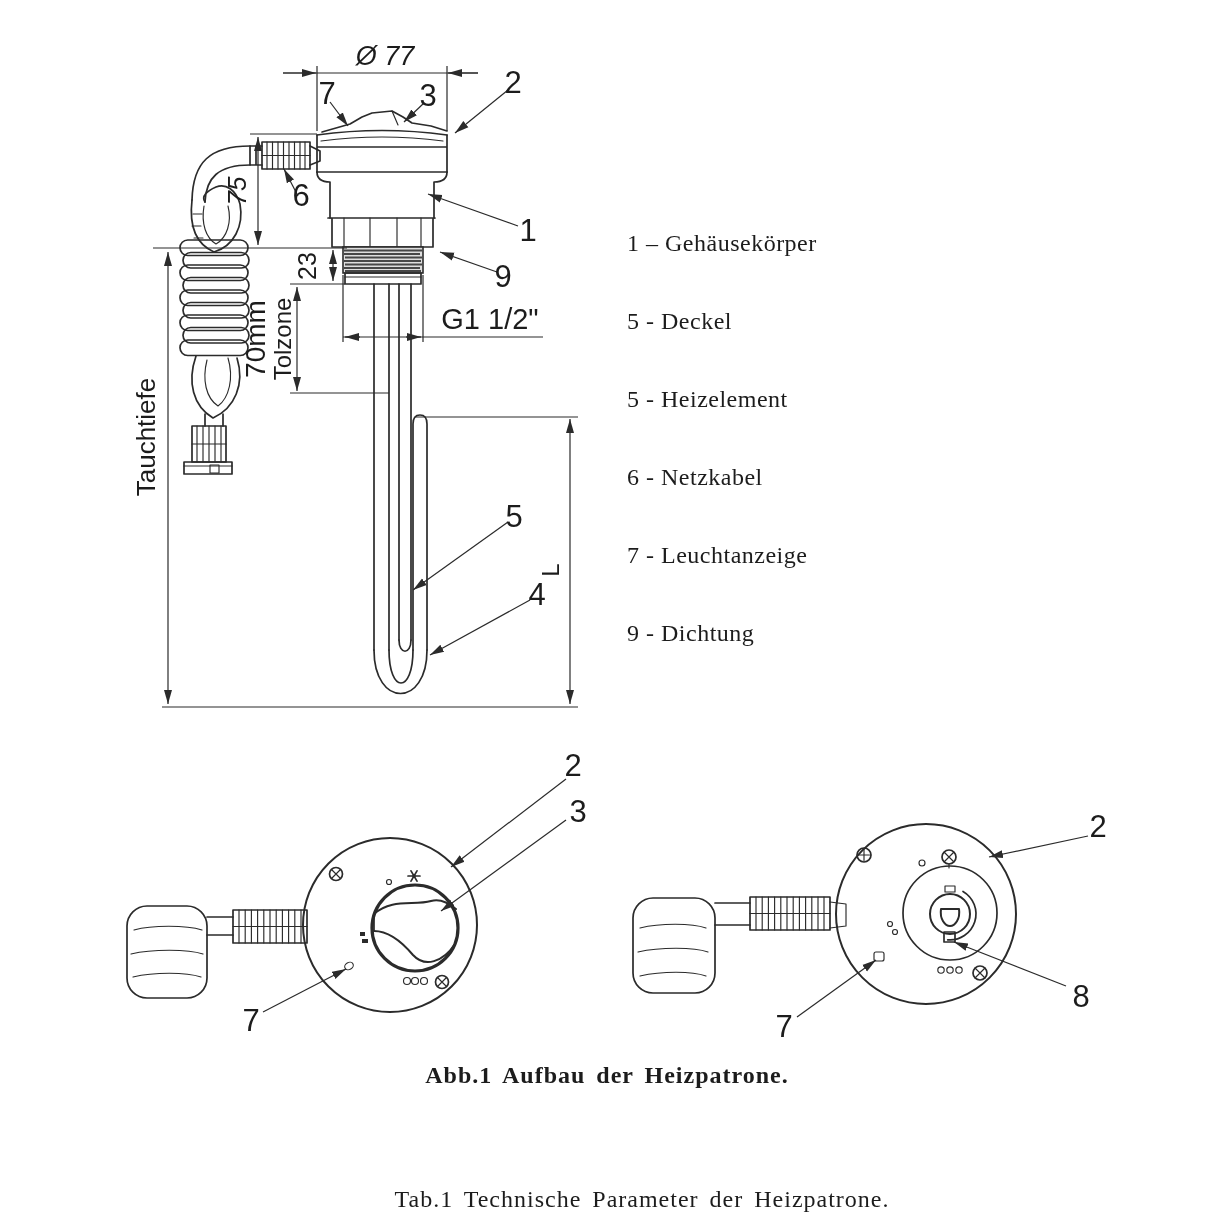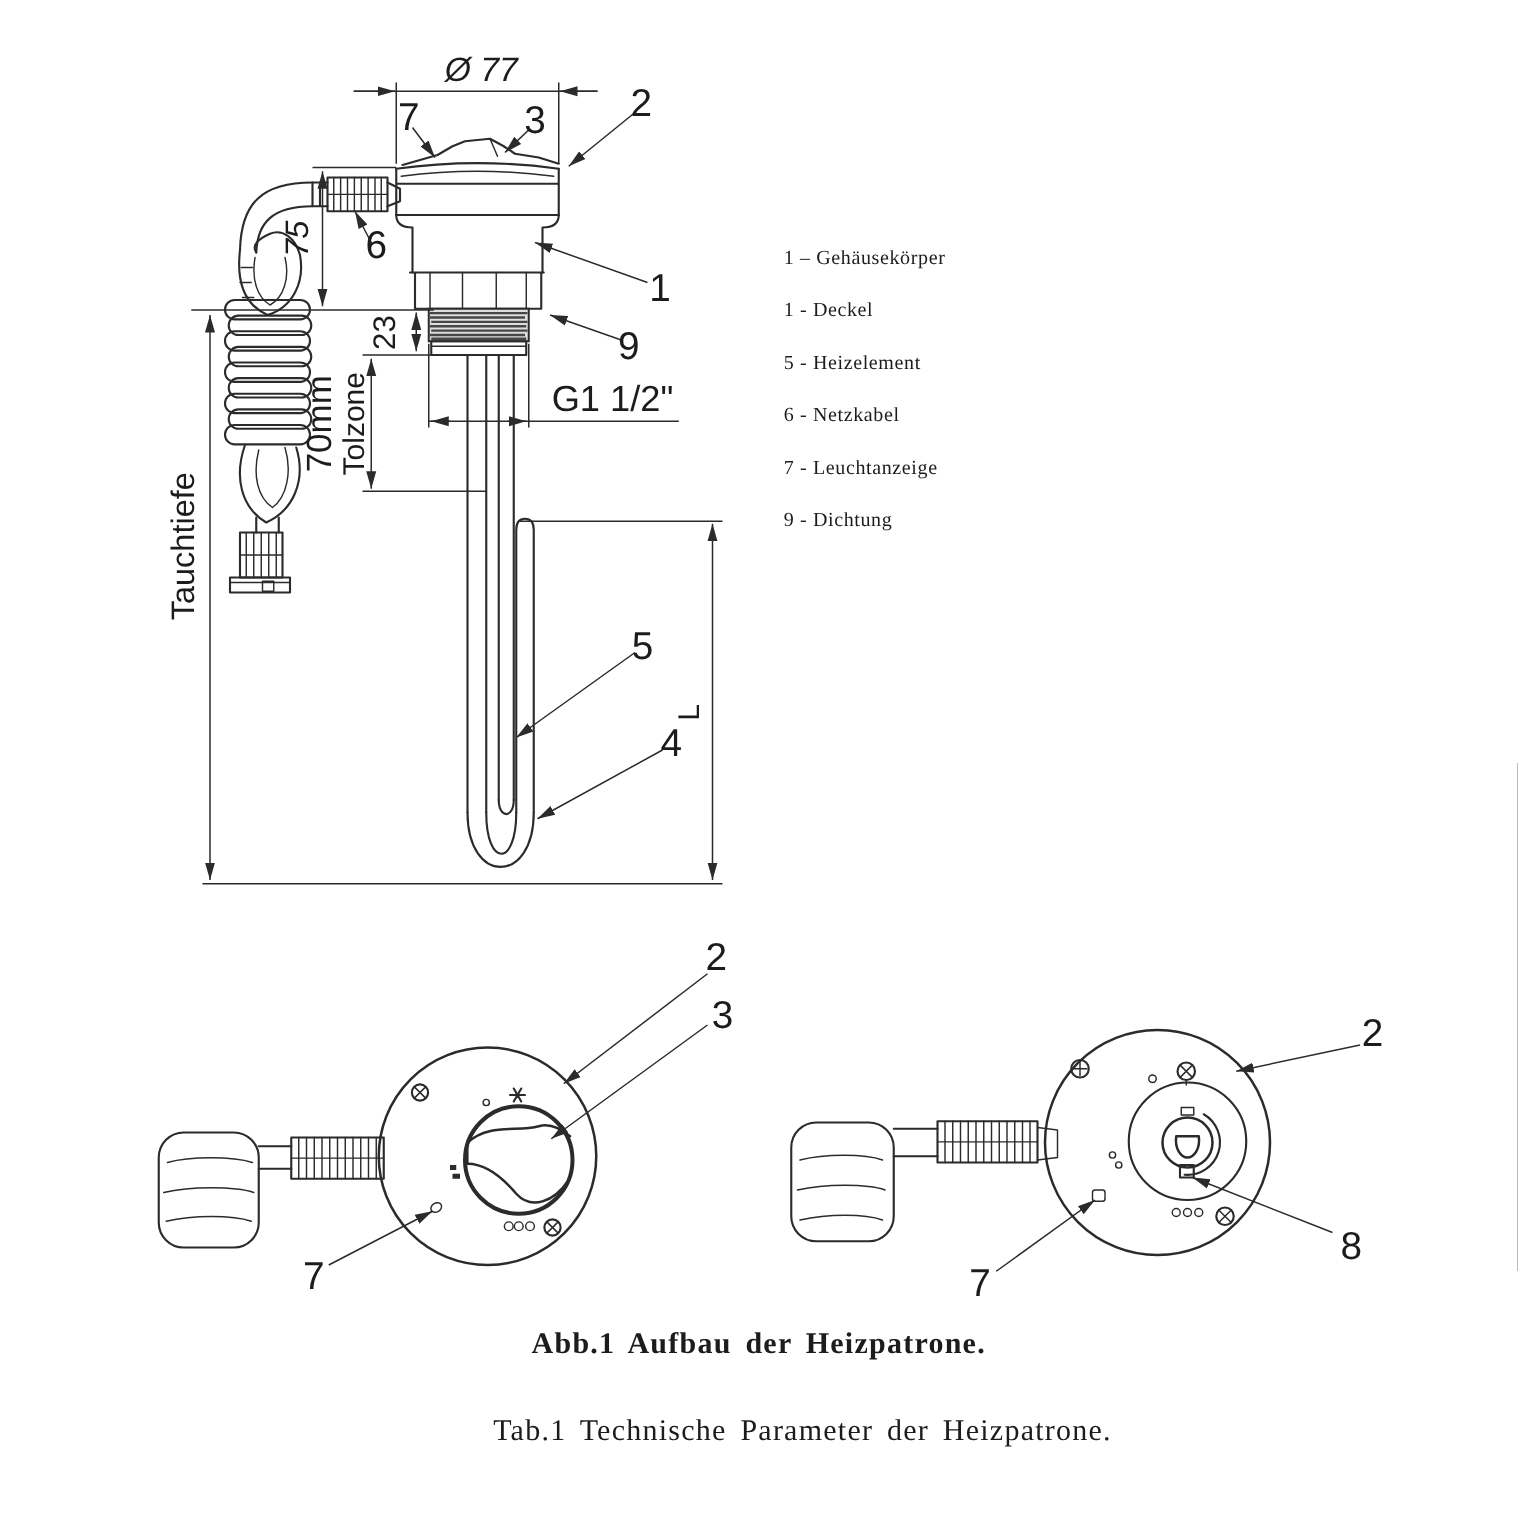"1 – Gehäusekörper" .legend-row { font-size: 16px -> 24px; margin-top: none -> 36px }
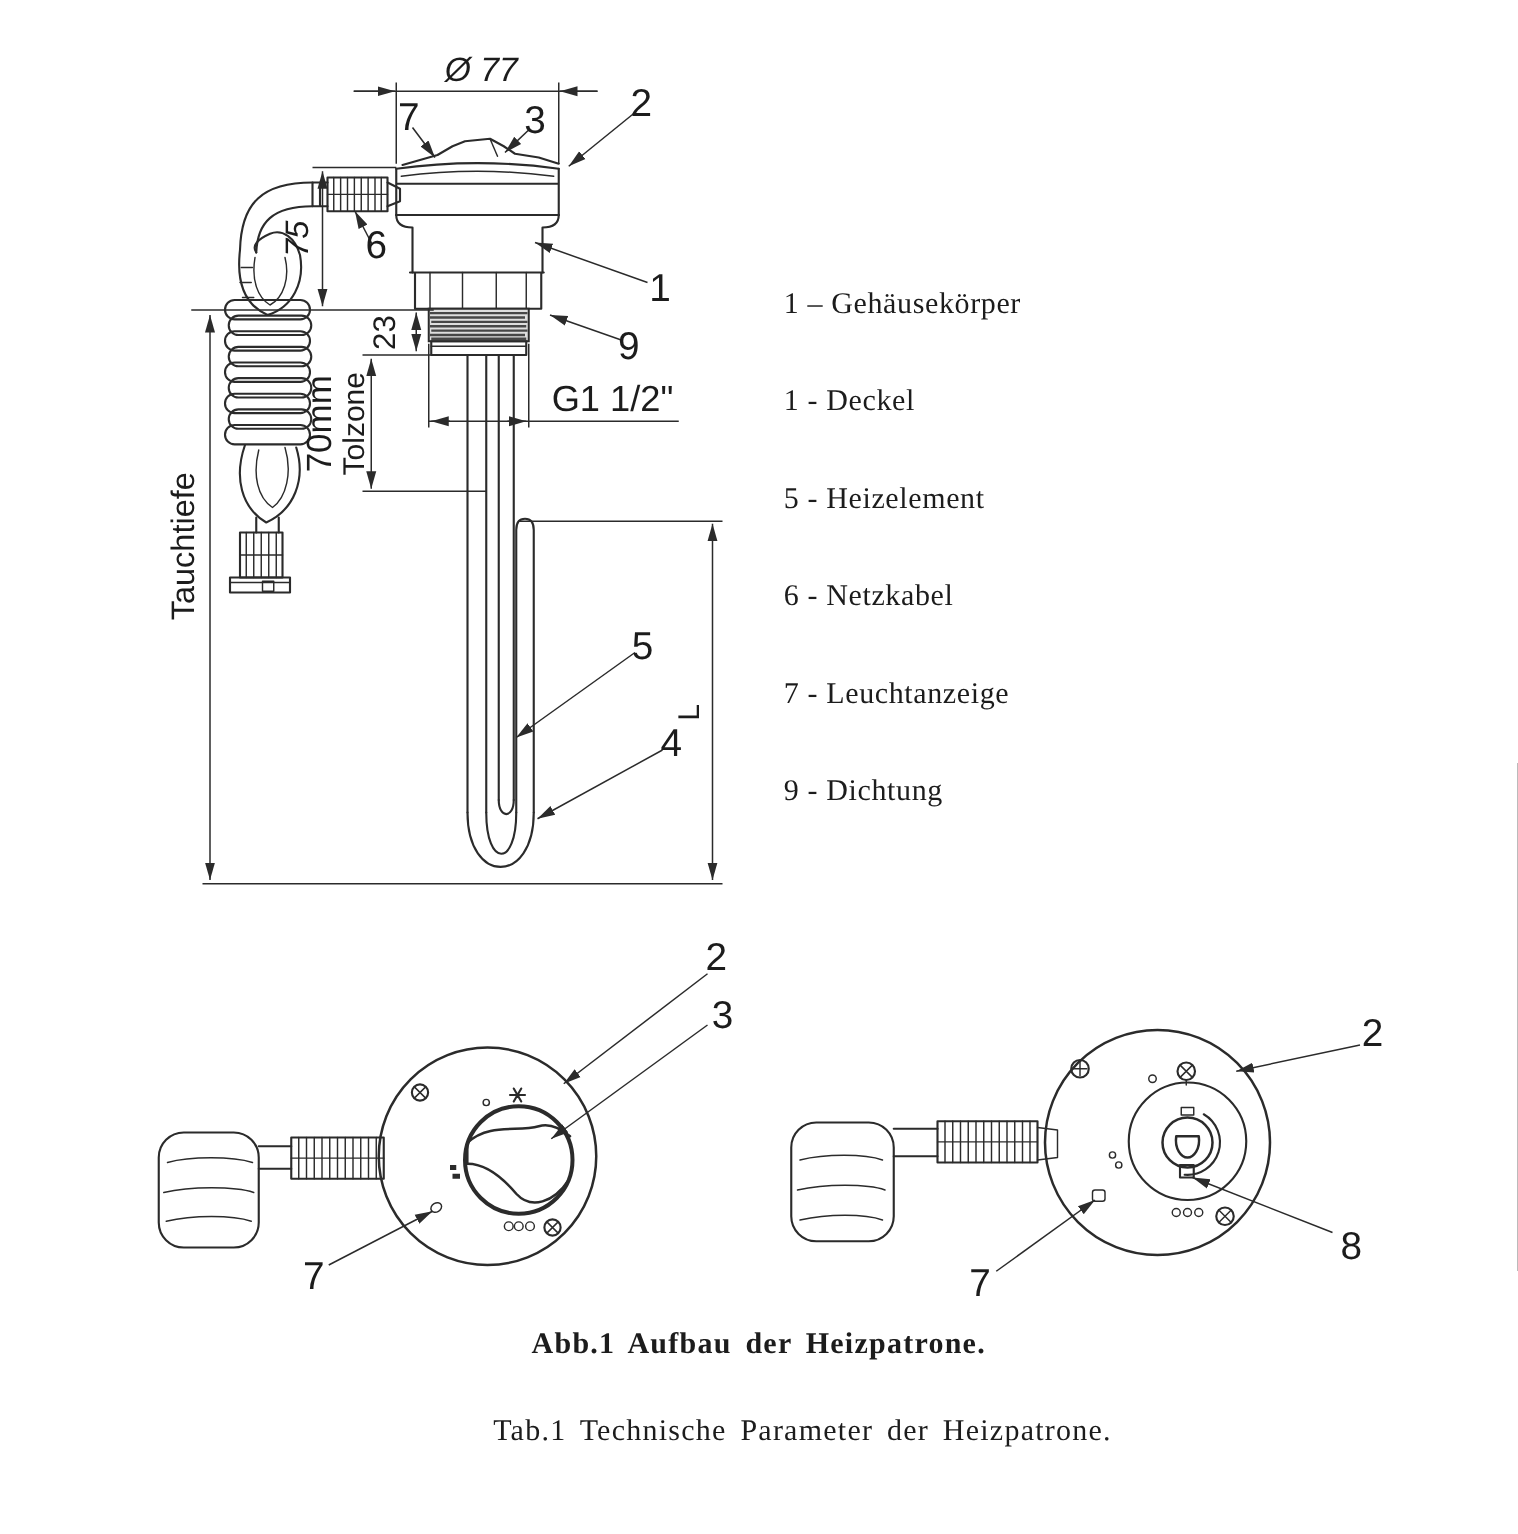"1 - Deckel" div.legend-row { text: 1 -> 5 }
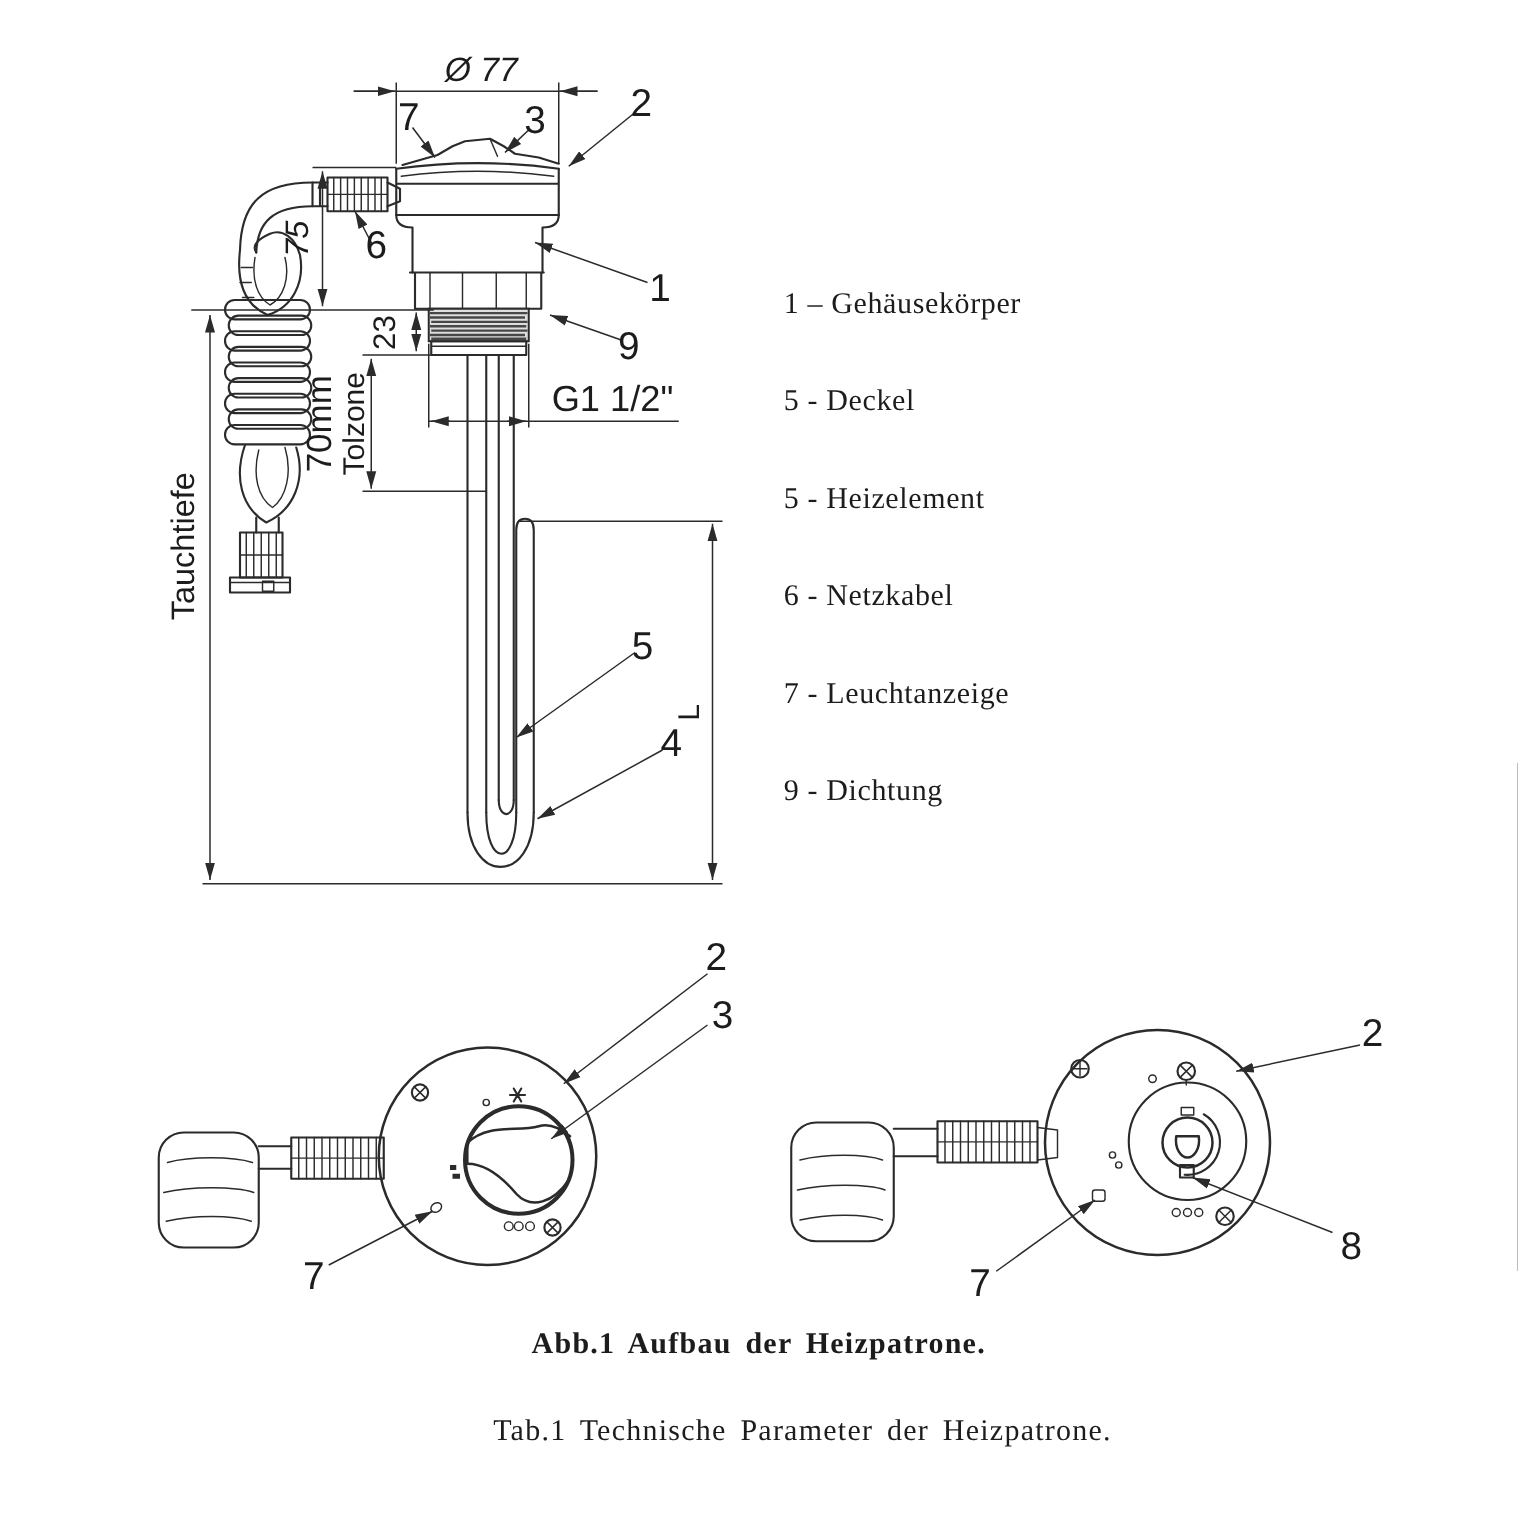"Tab.1 Technische Parameter der" #cap-tab { top: 1132px -> 1186px }
